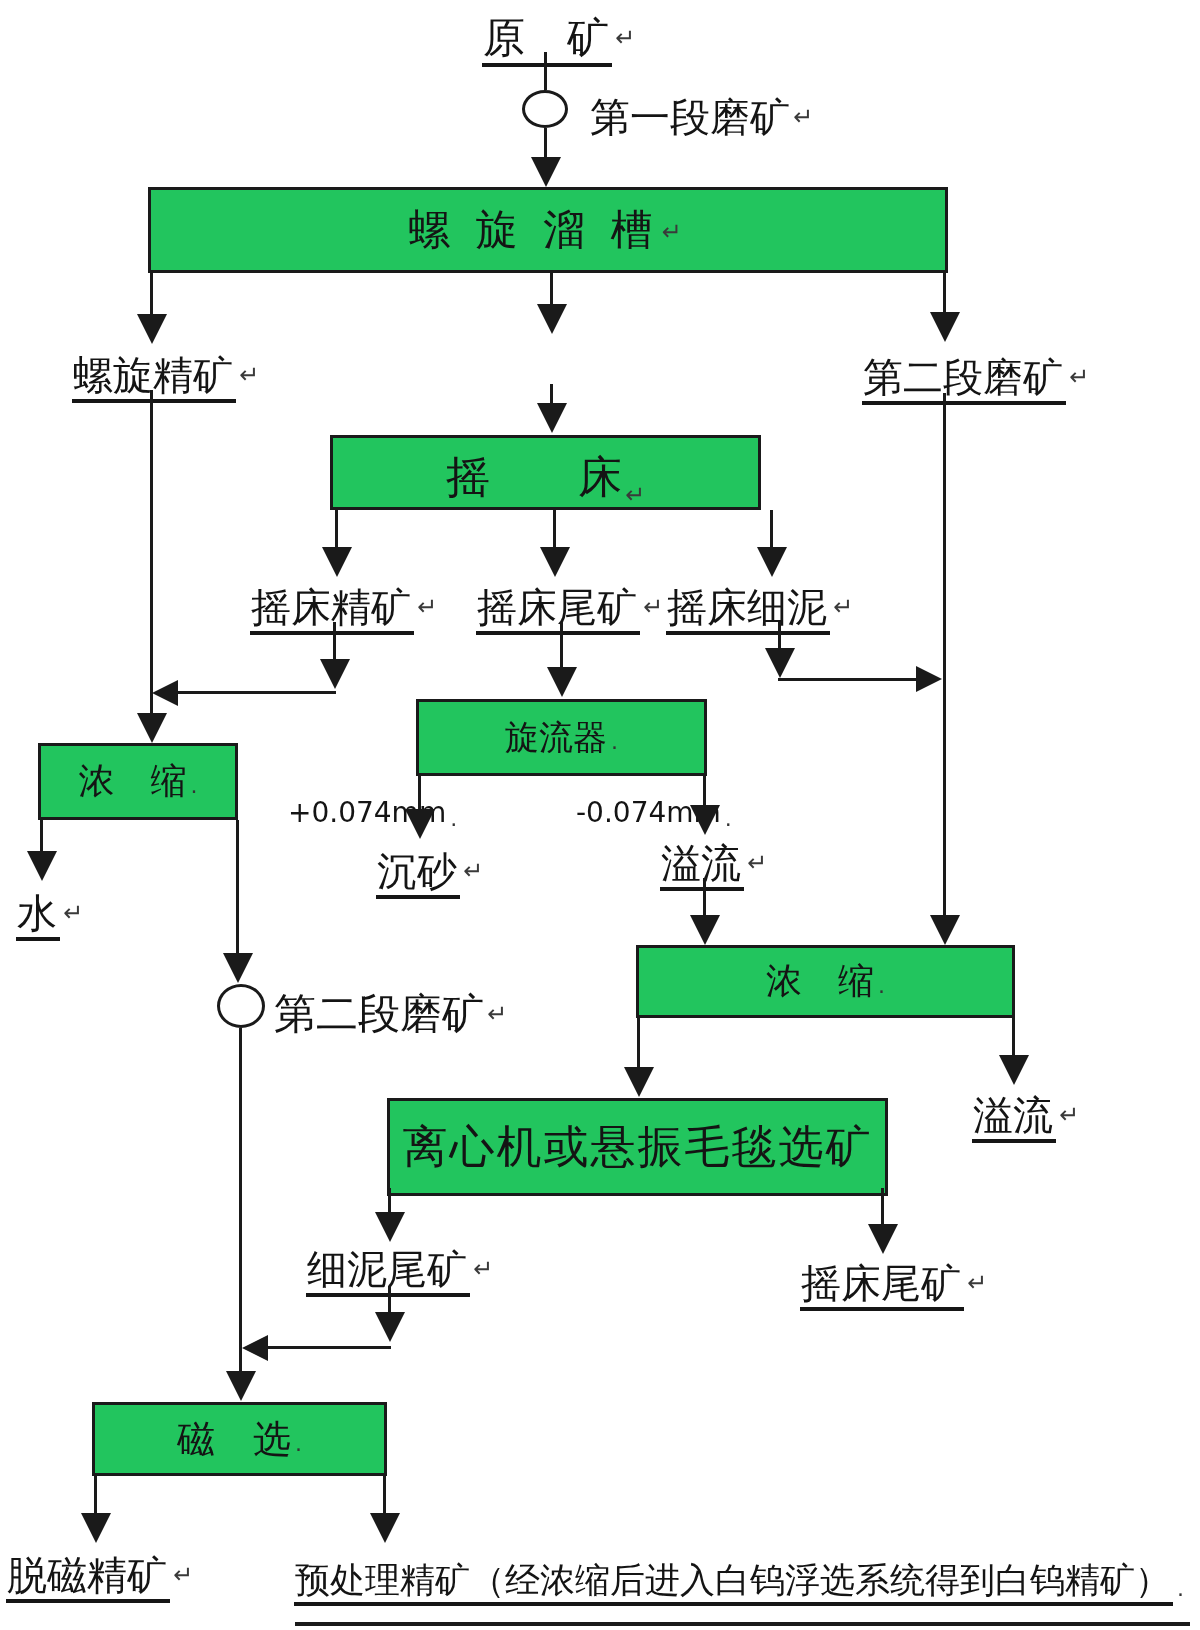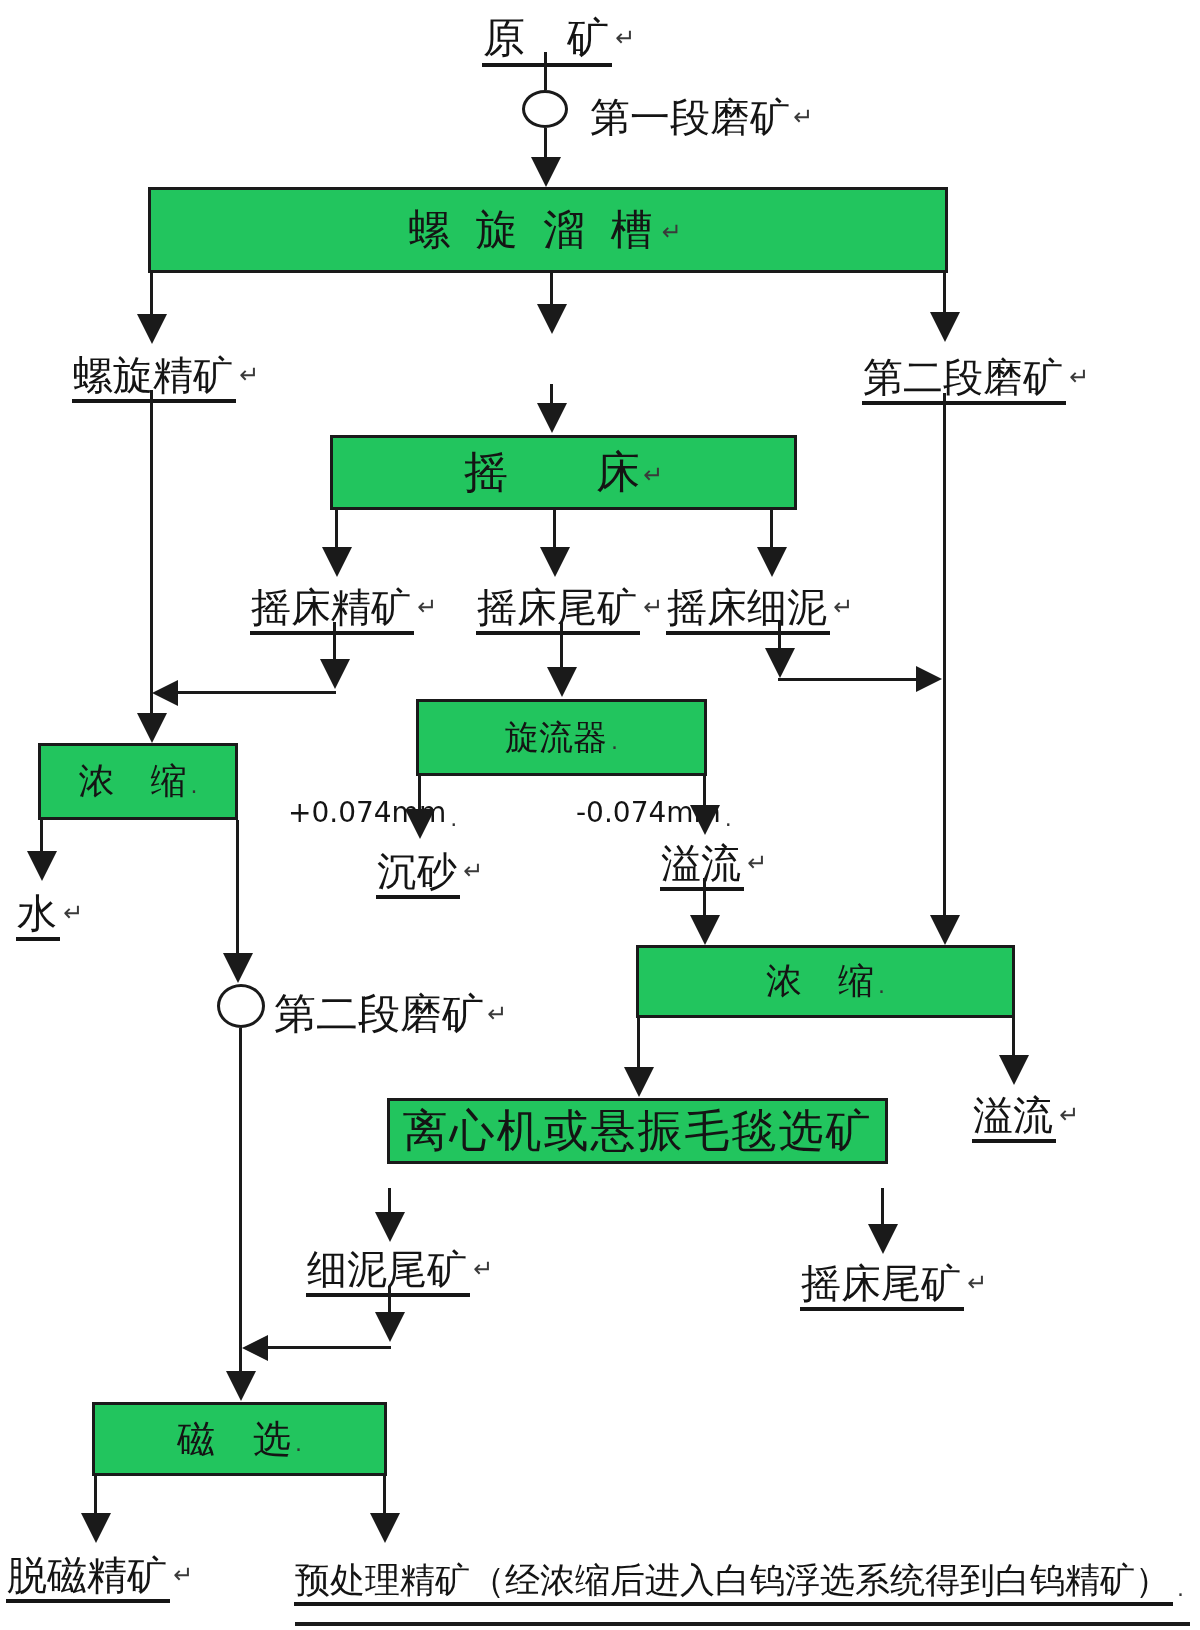"摇 床" div.box { align-items: none -> flex-end; width: 467px -> 431px }
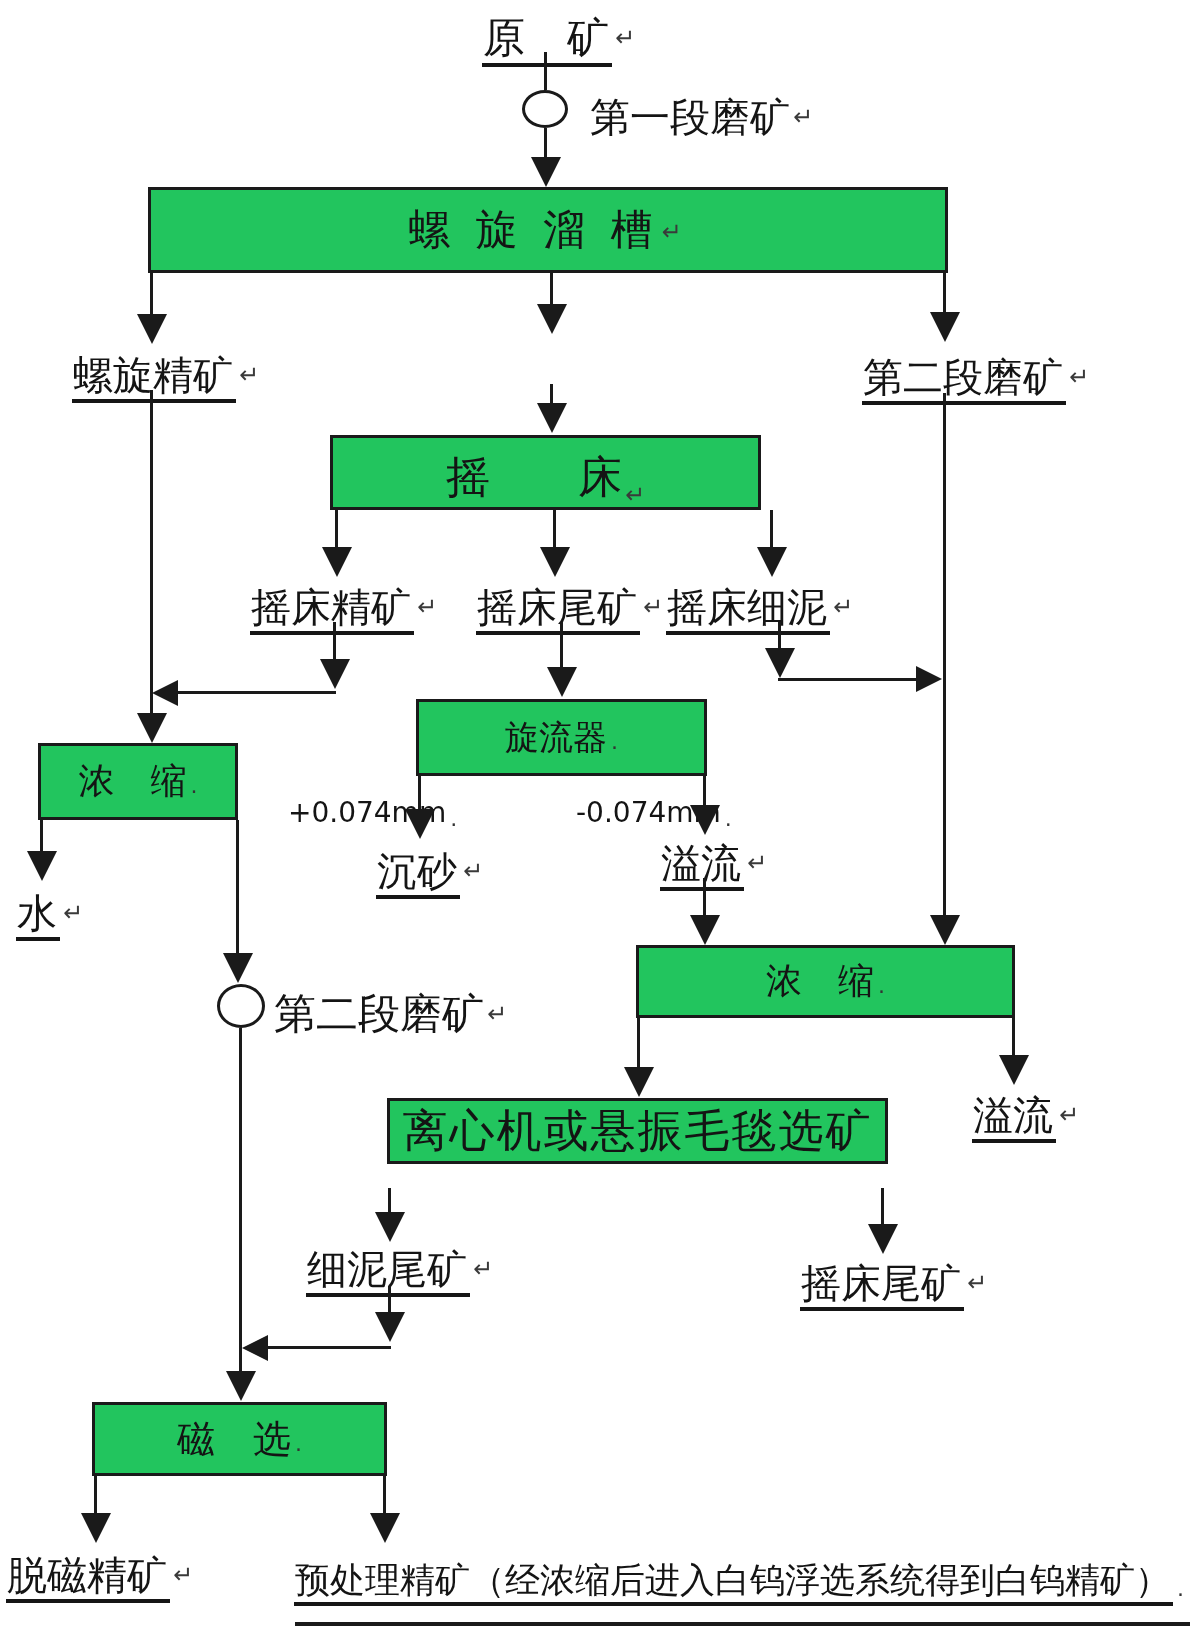"离心机或悬振毛毯选矿" div.box { height: 66px -> 98px }
